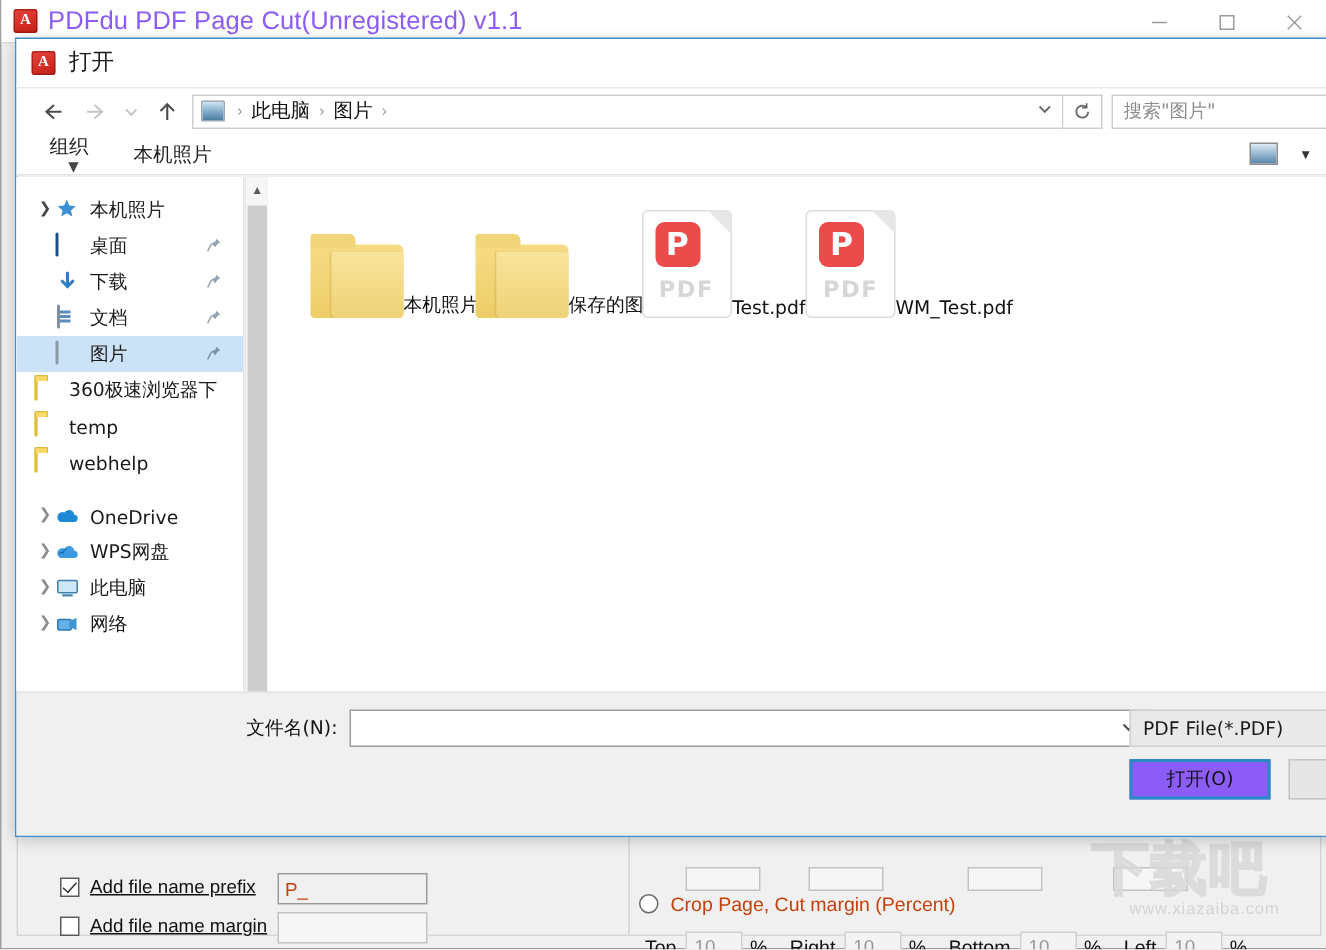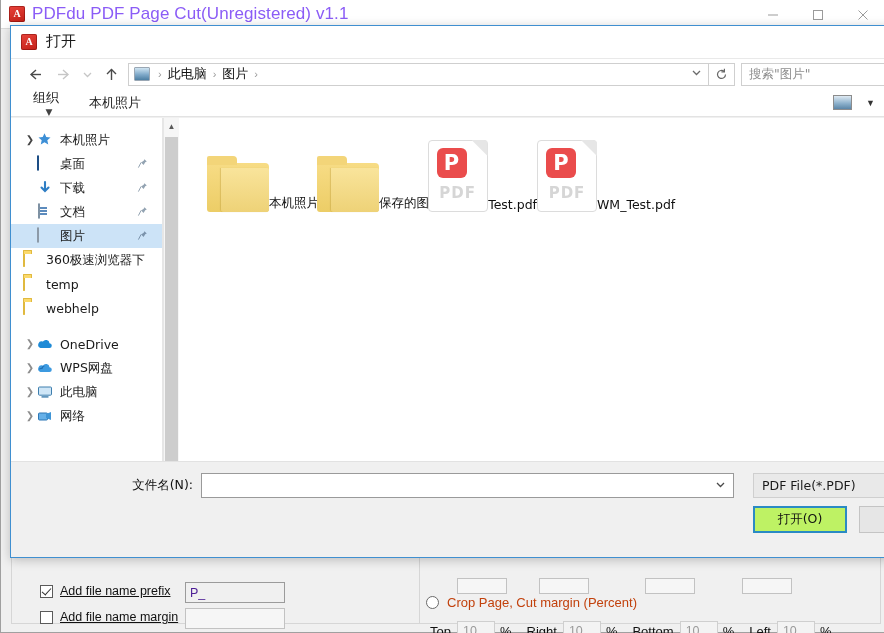"文件名(N):" .fname-label { margin-left: none -> 32px }
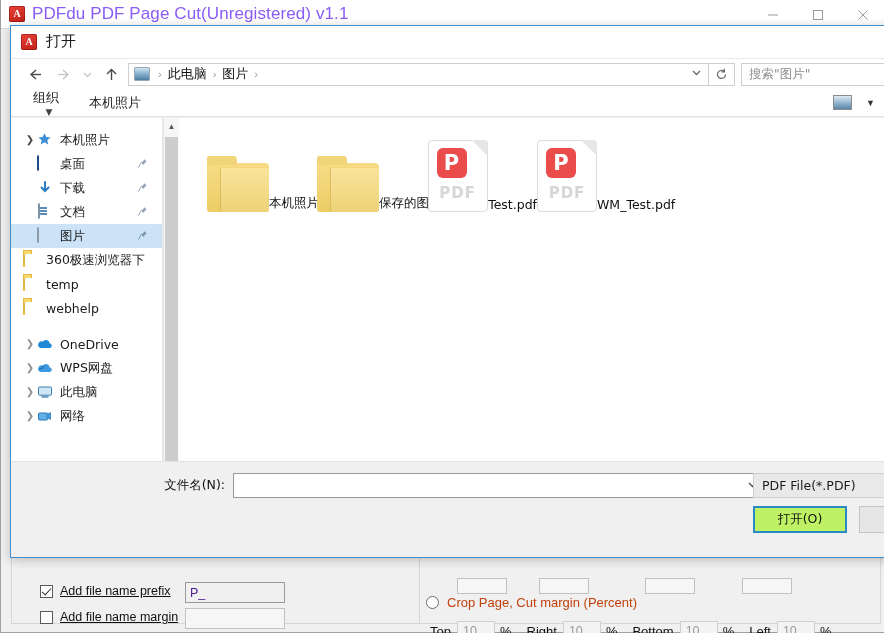"打开(O)" .btn-open { background: #bef264 -> #8b5cf6 }
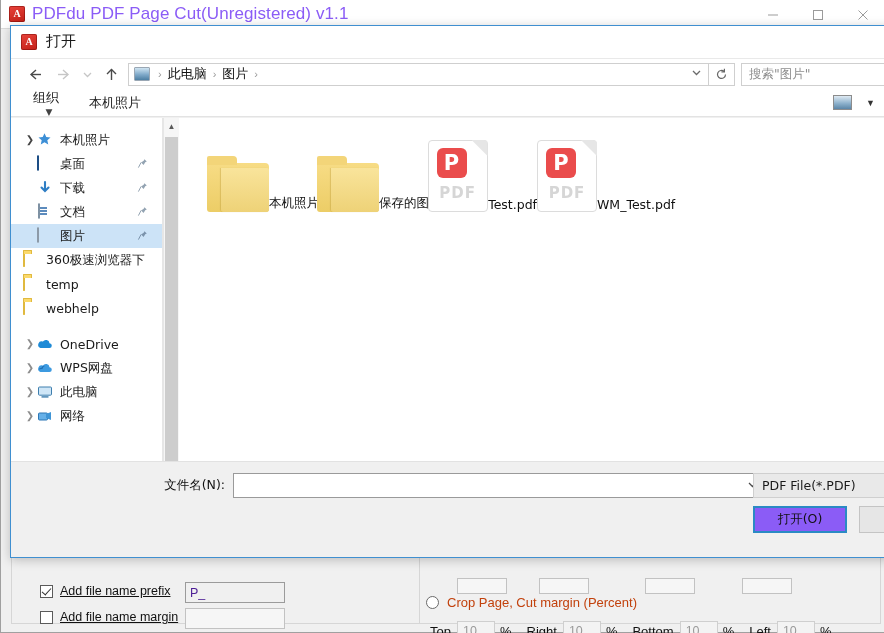"P_" .txtbox.filled { color: #4c1d95 -> #c2410c }
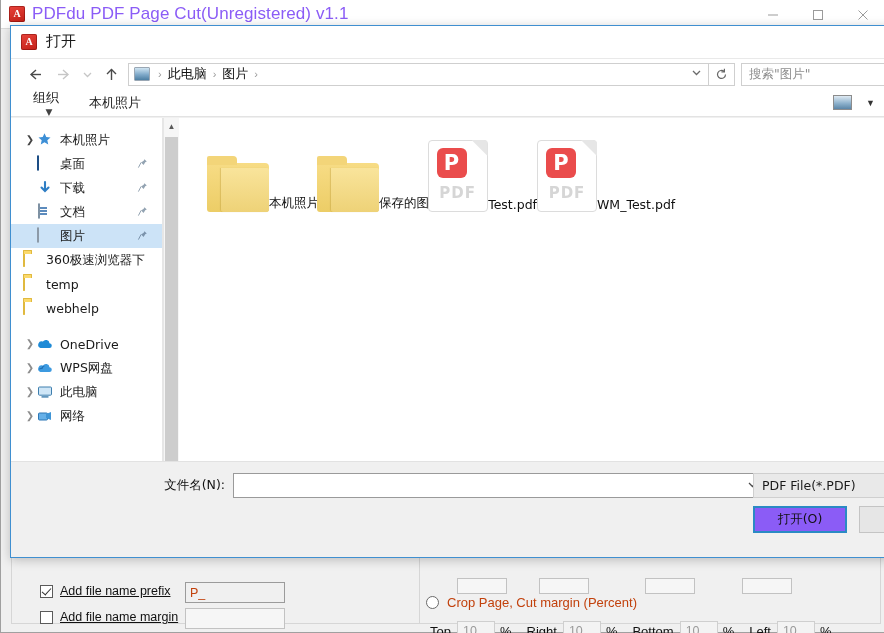"下载吧" div.watermark { html: none -> <div> <div>下载吧</div> <div>www.xiazaiba.com</div> </div> }
